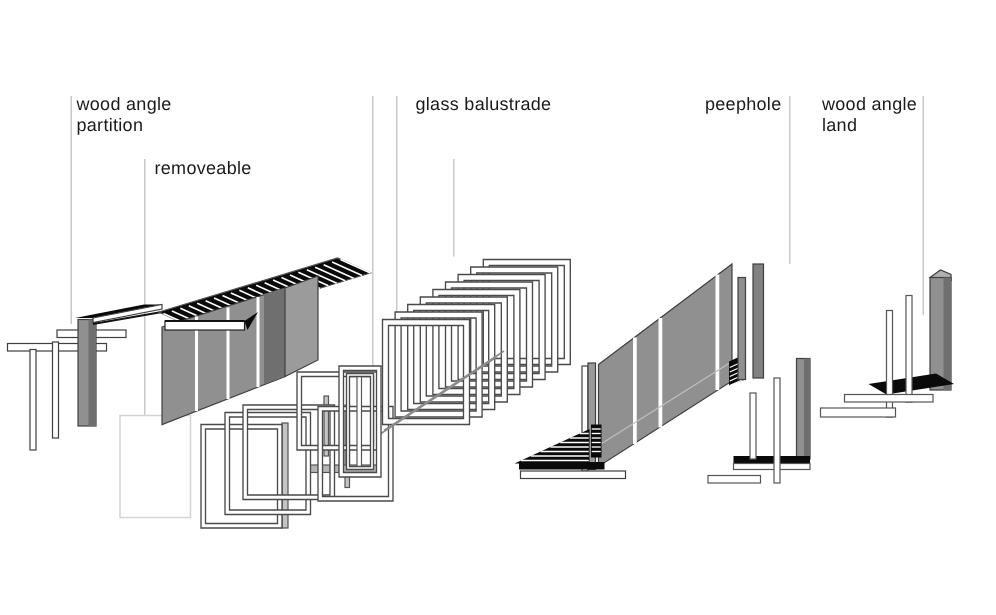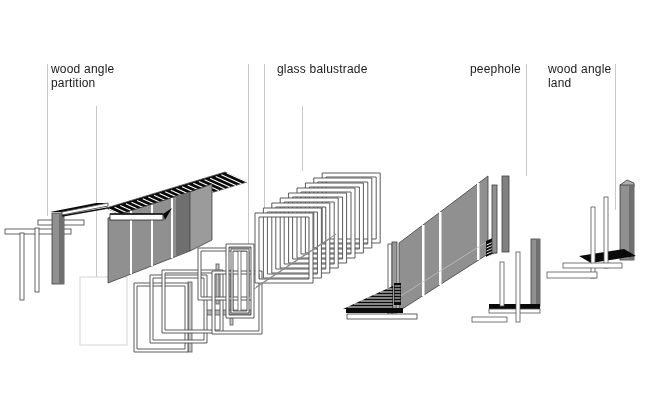"removeable" div { html: none -> <div>removeable</div> }
